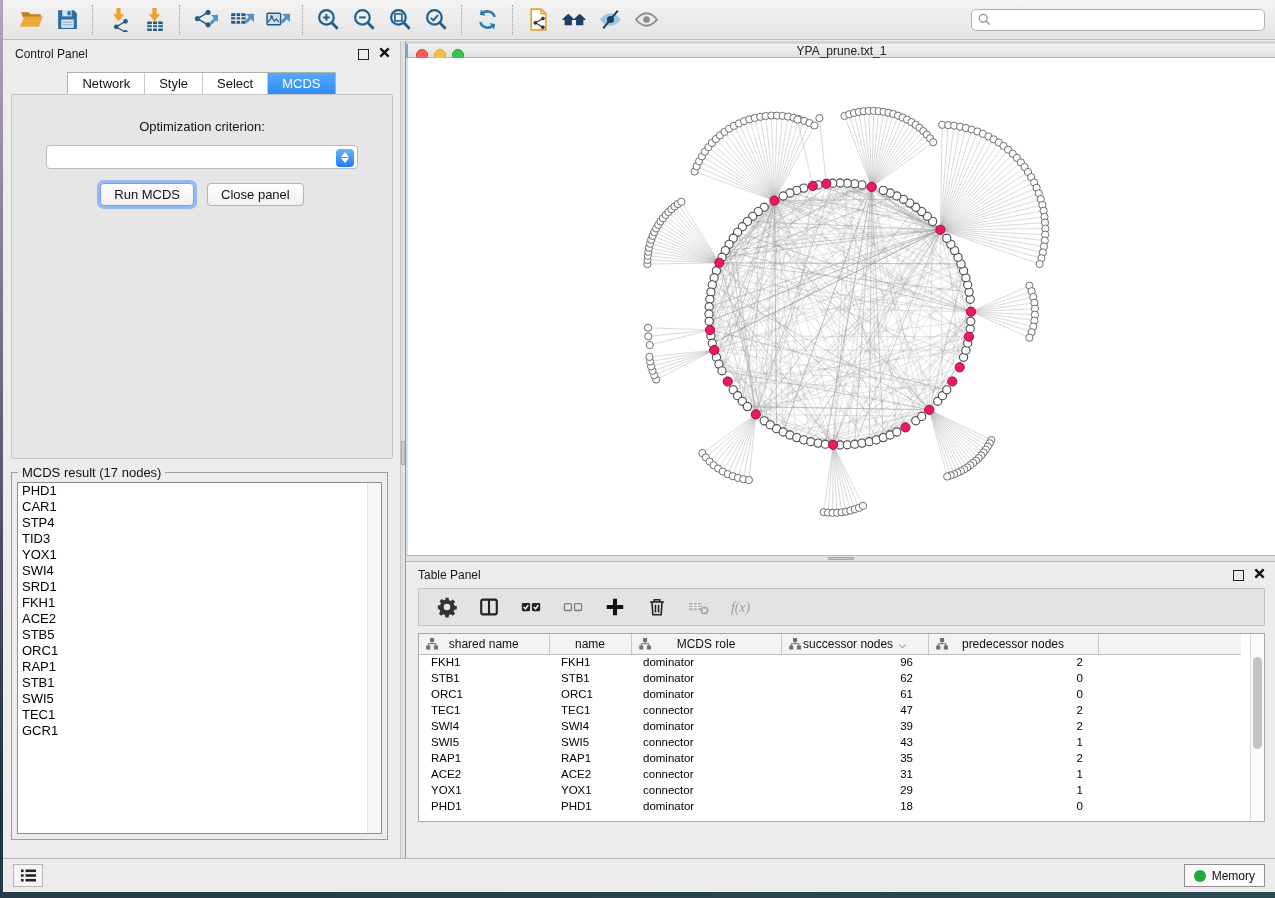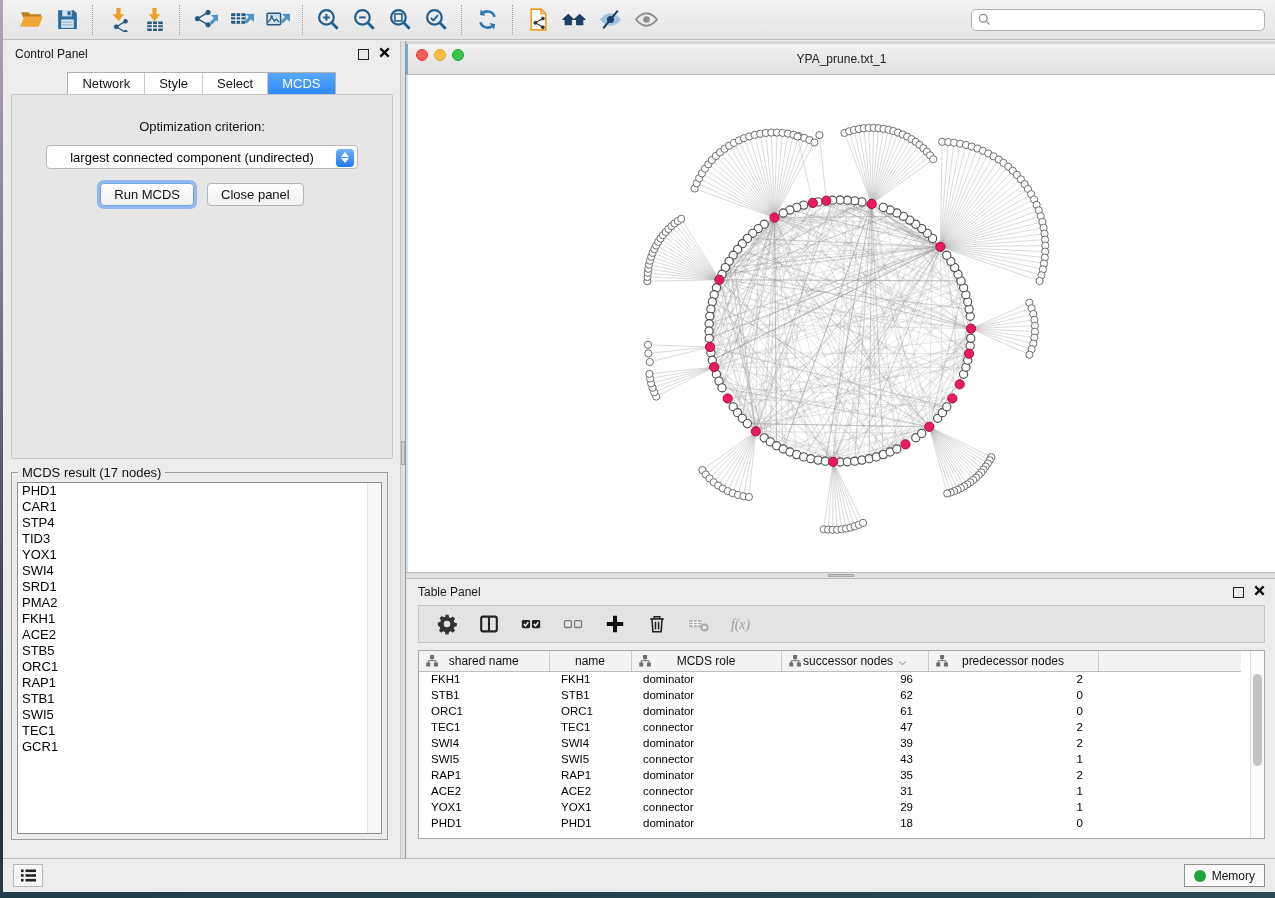"YPA_prune.txt_1" .net-titlebar { height: 31px -> 14px }
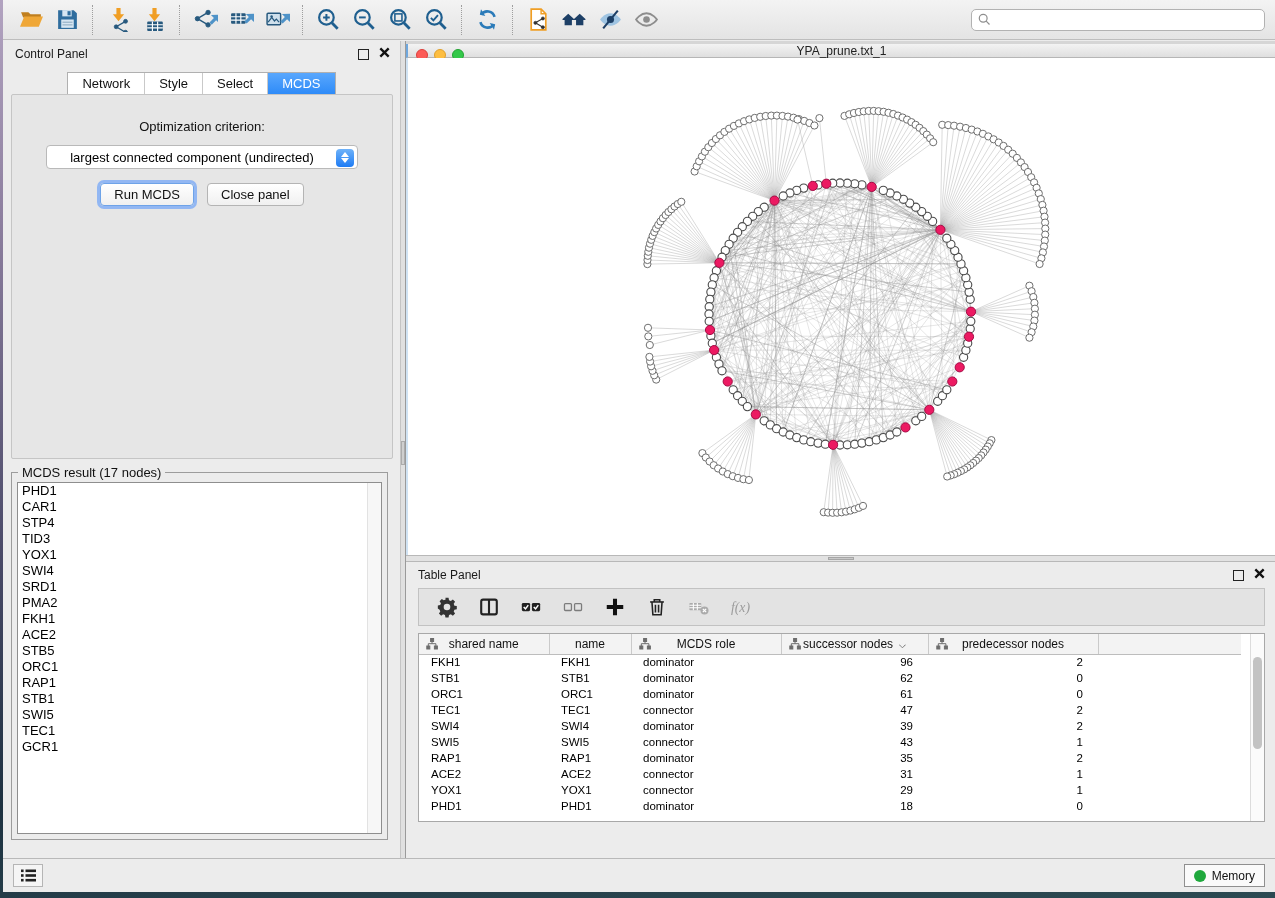"largest connected component (undirected)" span.val { html: <span>largest connected component (undirected)</span> -> none }
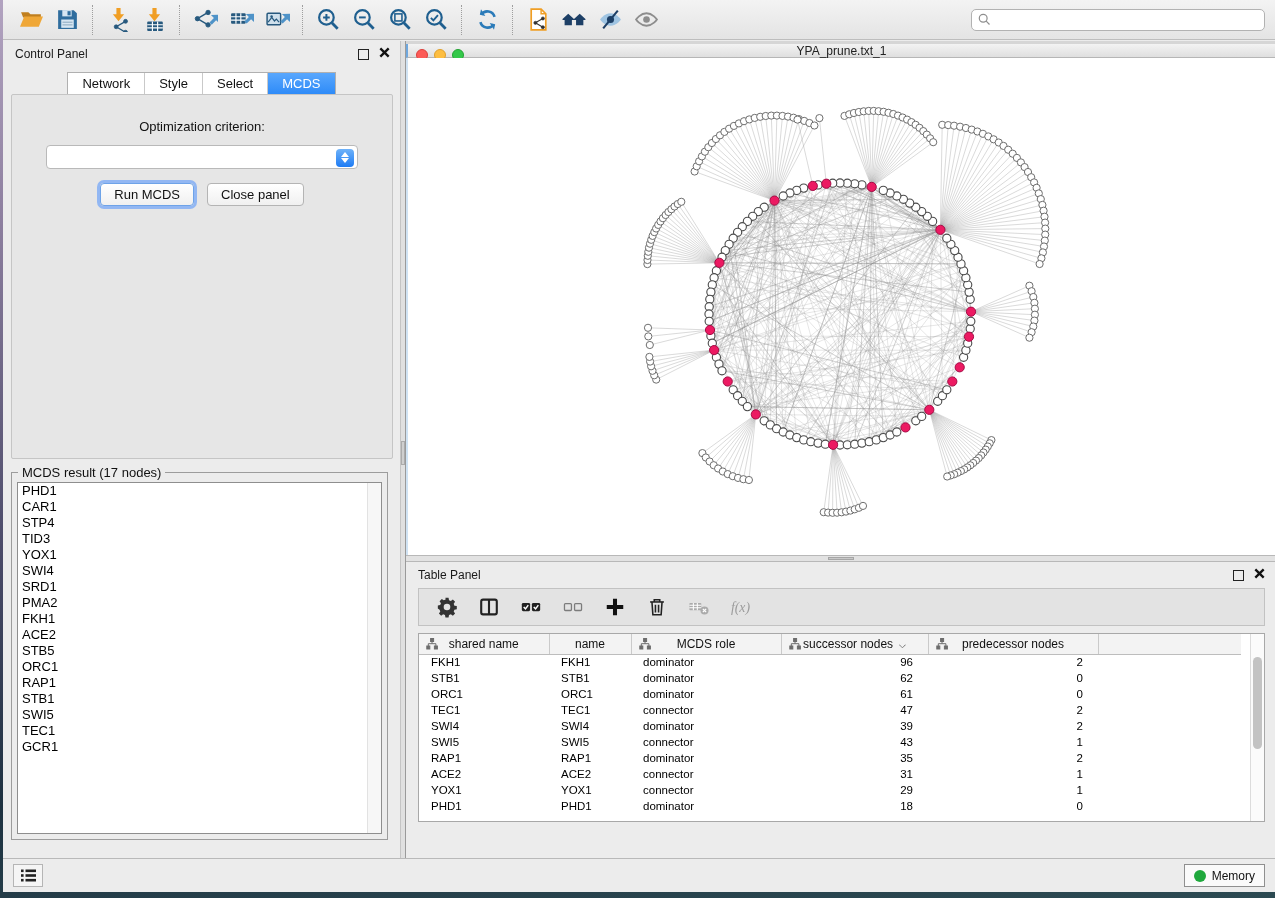"PMA2" div.mcds-item { html: <div>PMA2</div> -> none }
